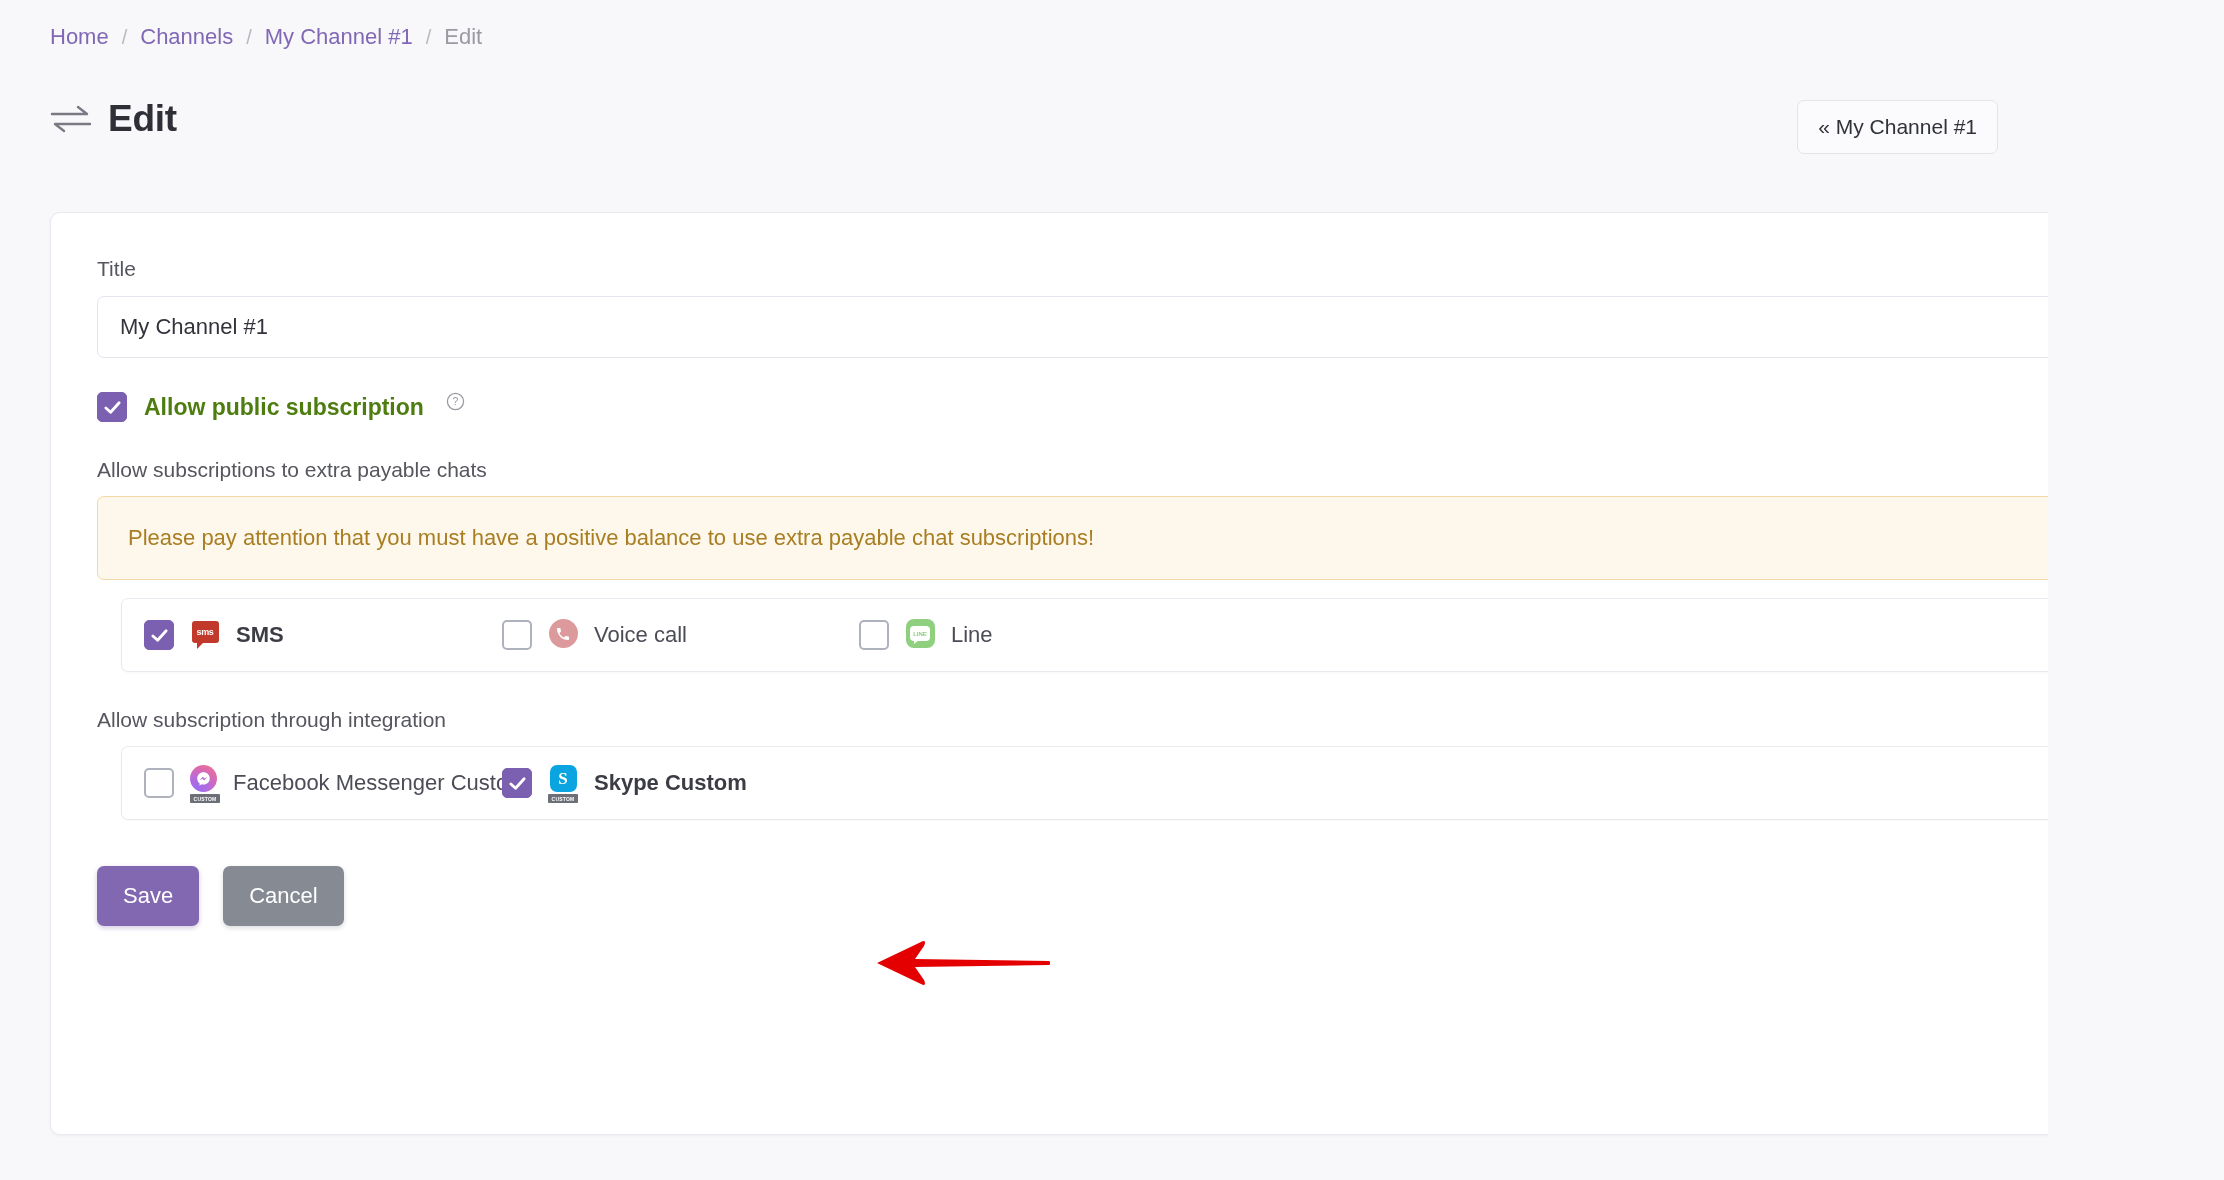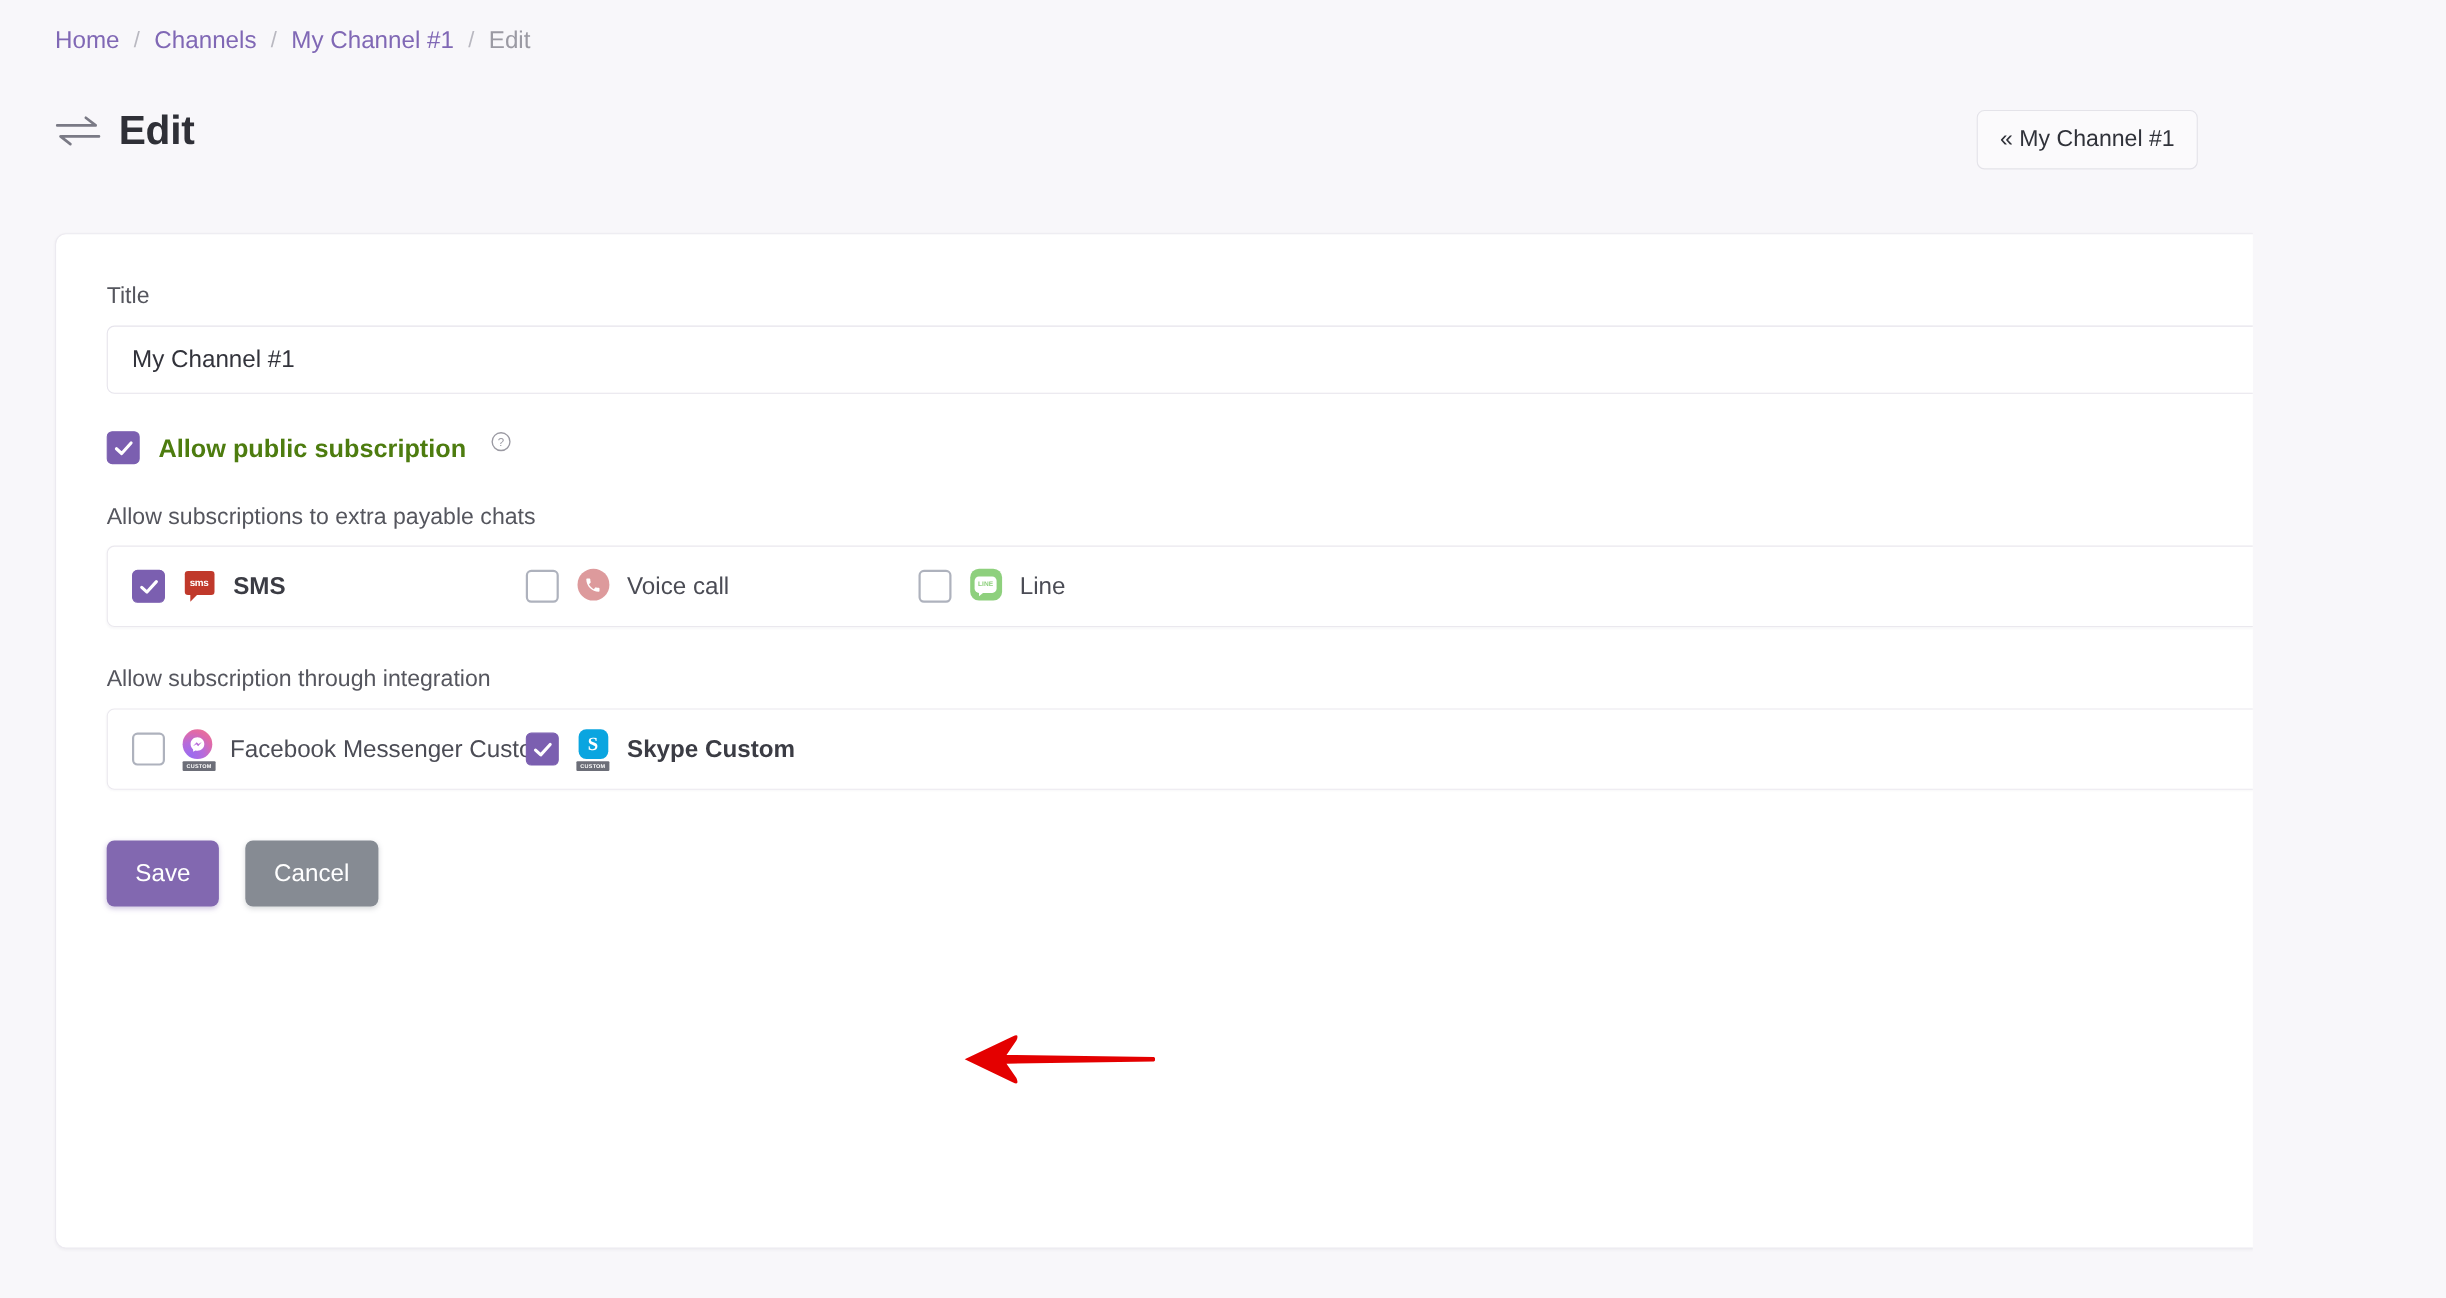"Please pay attention that you" div.warning { html: none -> <div>Please pay attention that you must have a positive balance to use extra payable chat subscriptions!</div> }
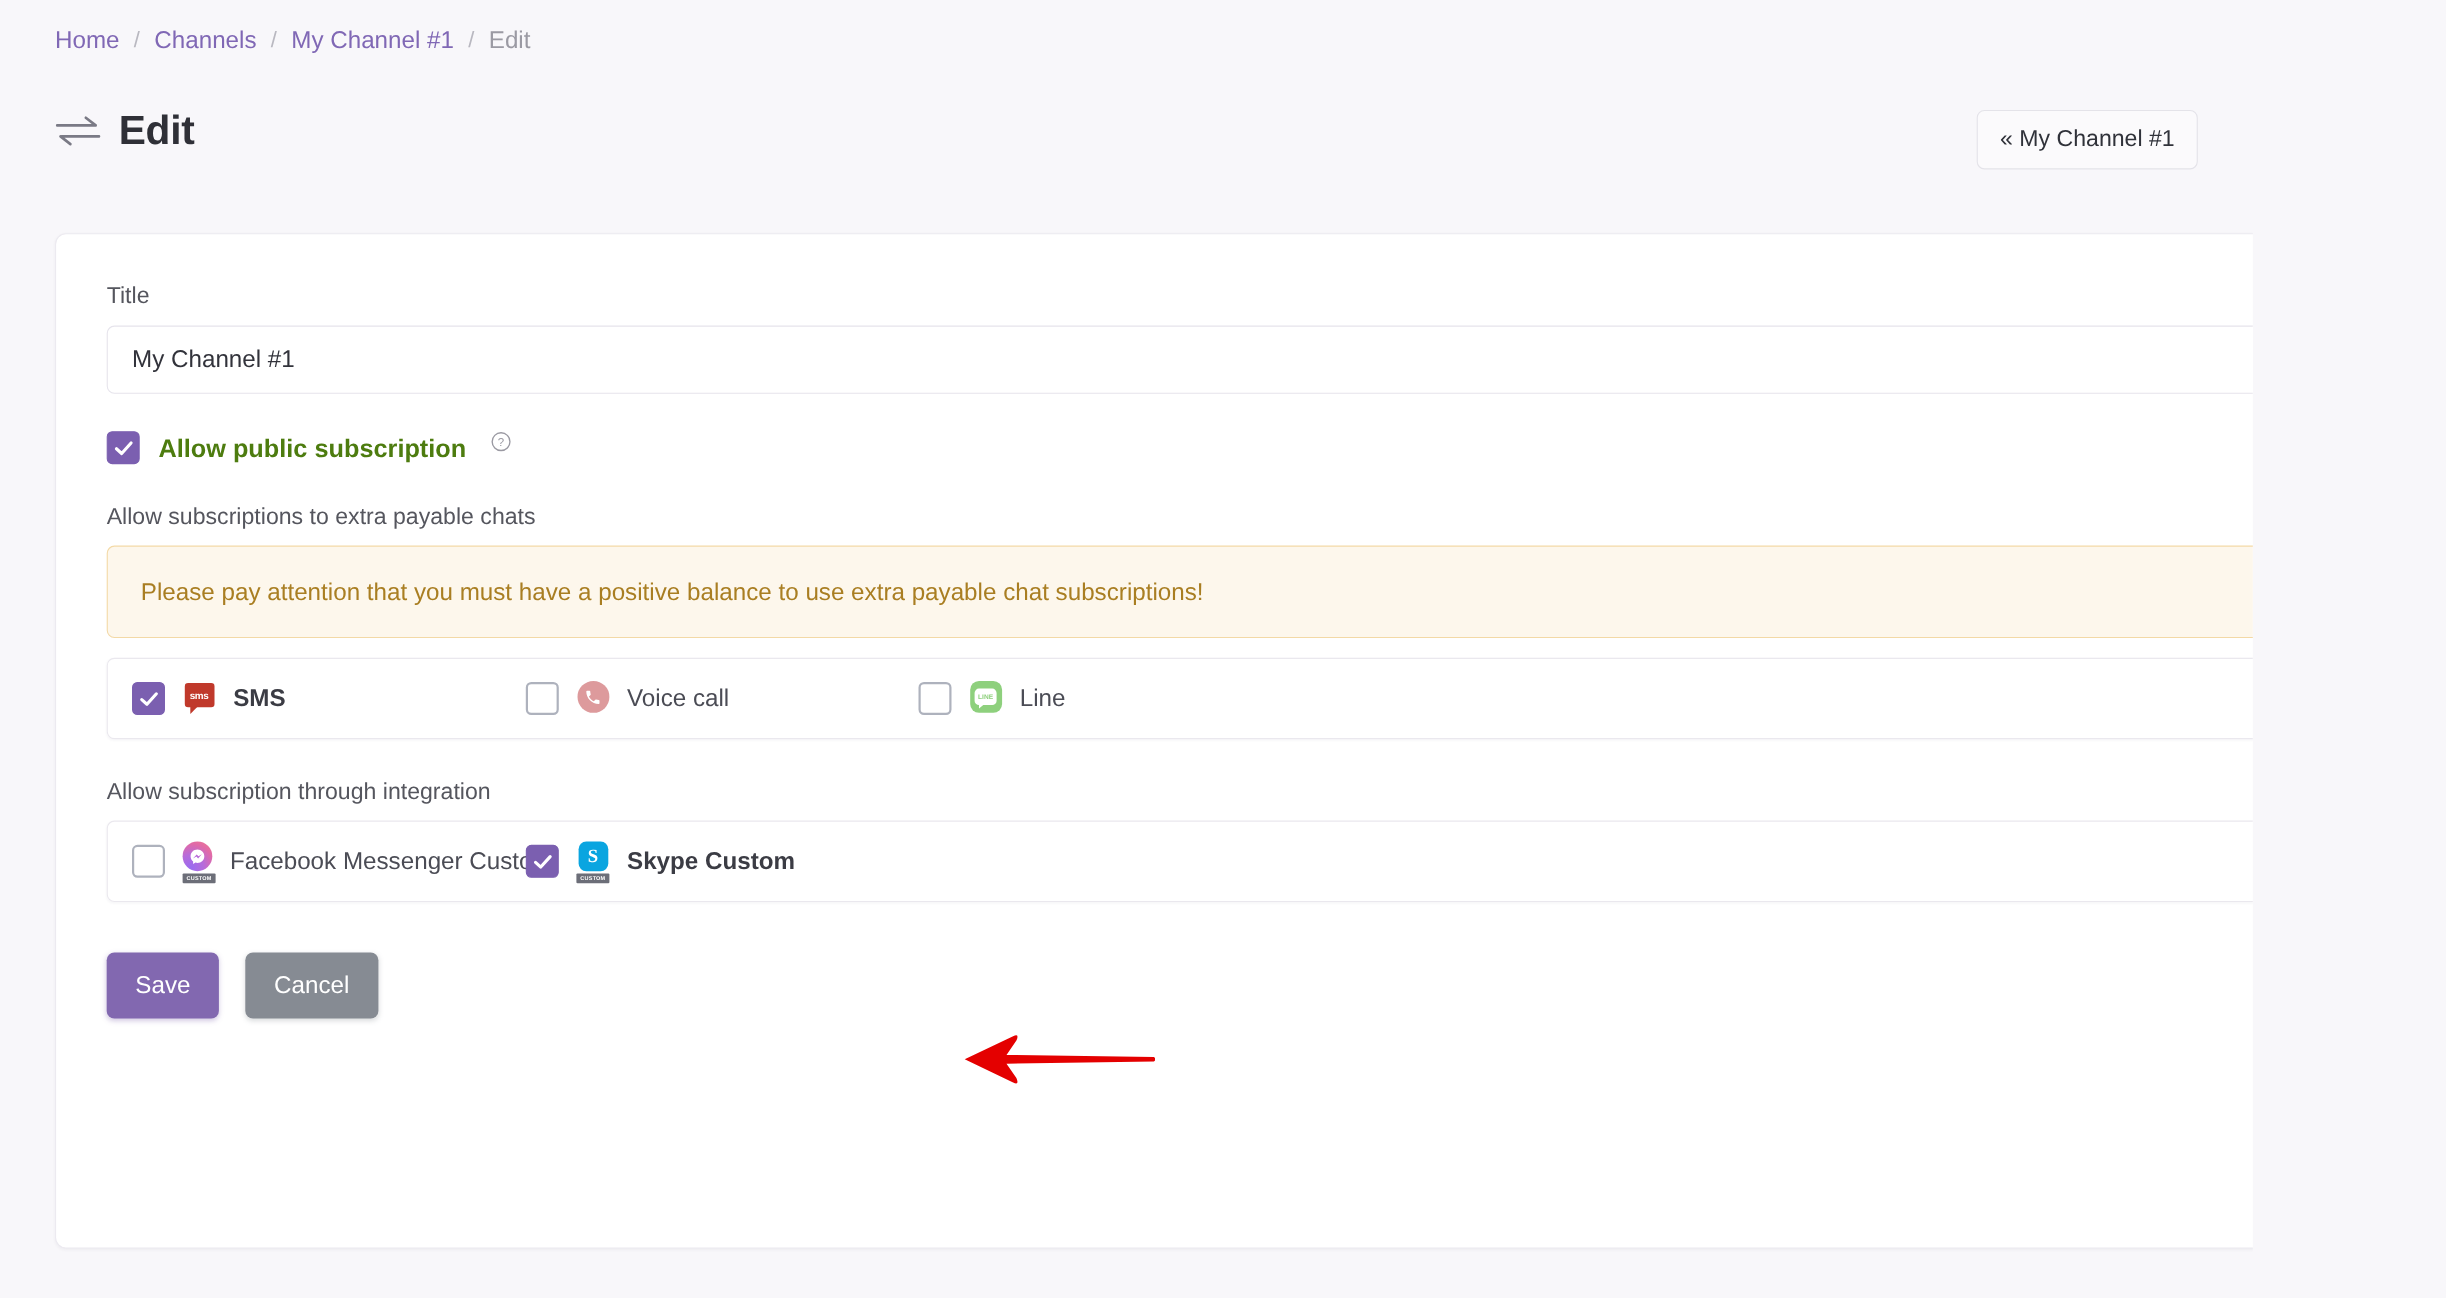"sms" .opt-panel { margin-left: none -> 24px }
